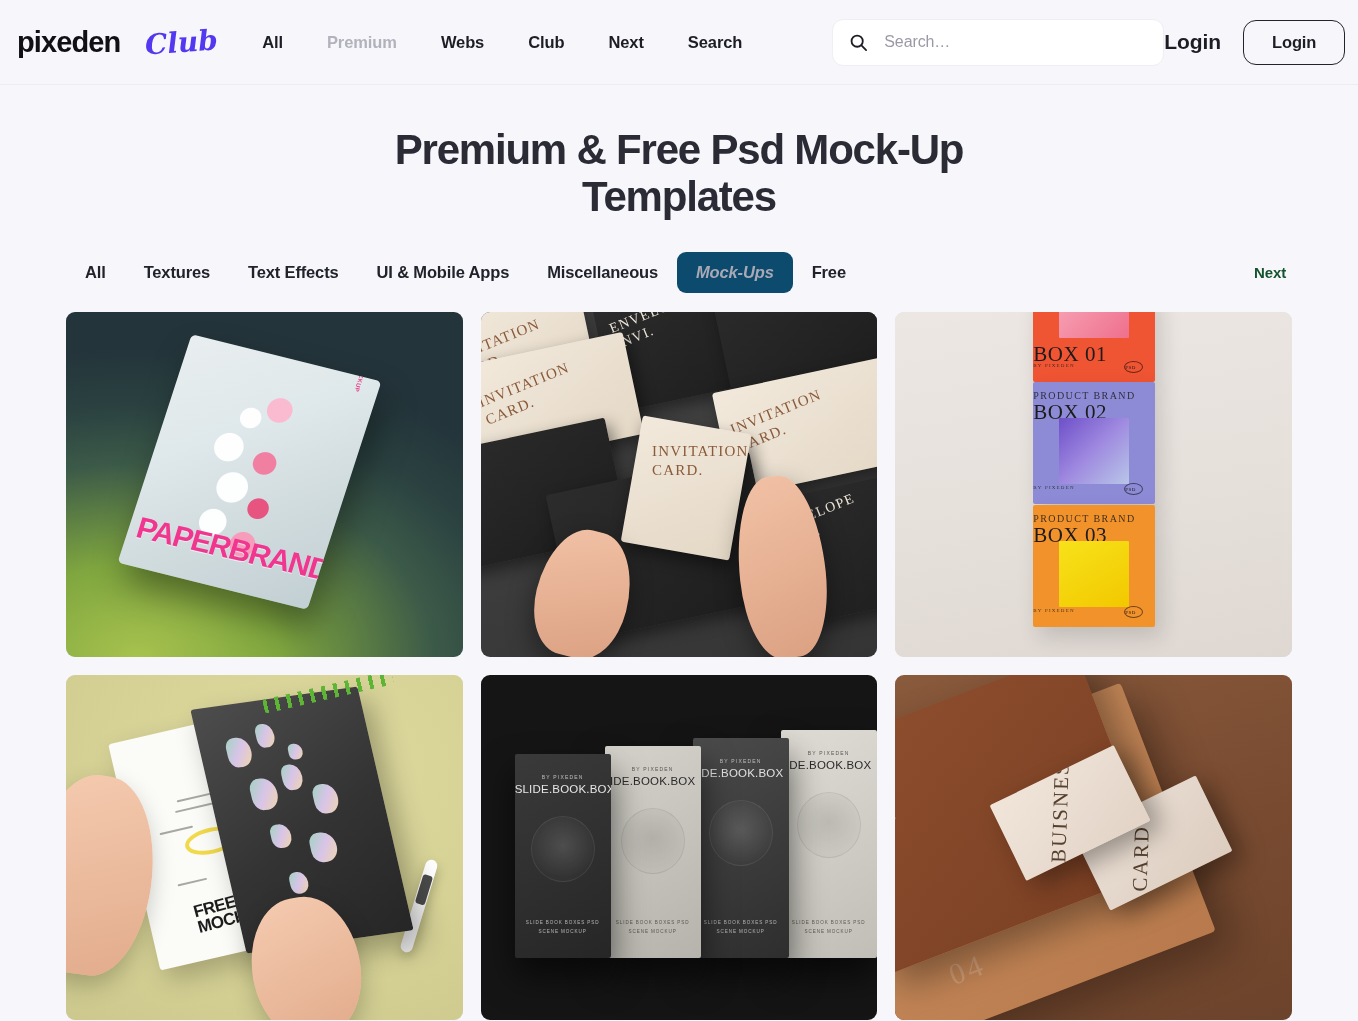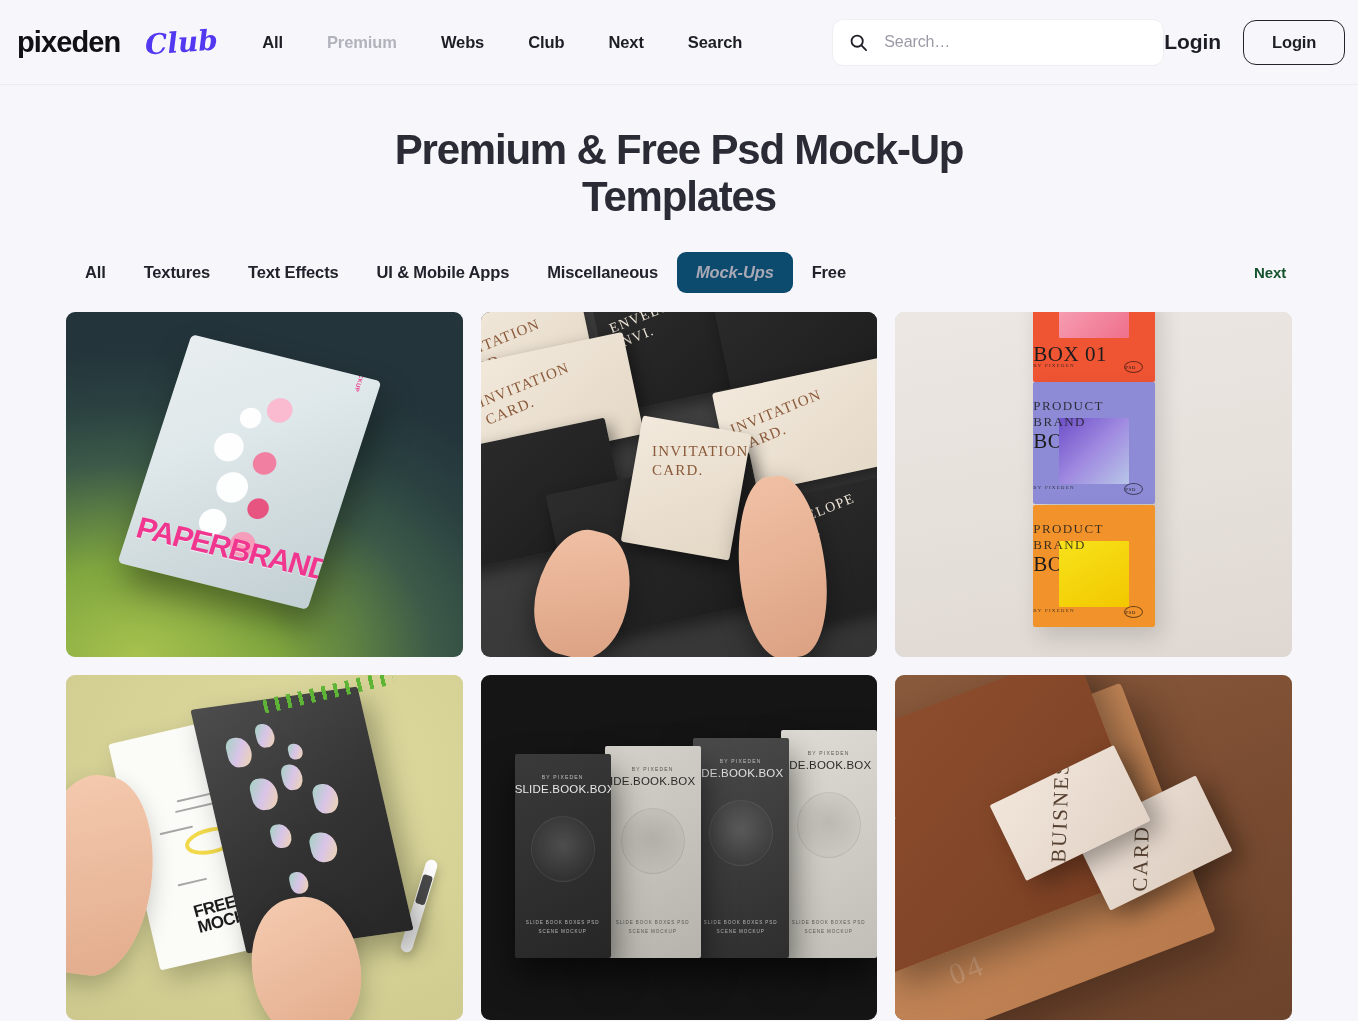"PRODUCT BRAND" .c3 .box .brand { font-size: 13px -> 10px; margin-top: 16px -> 8px }
